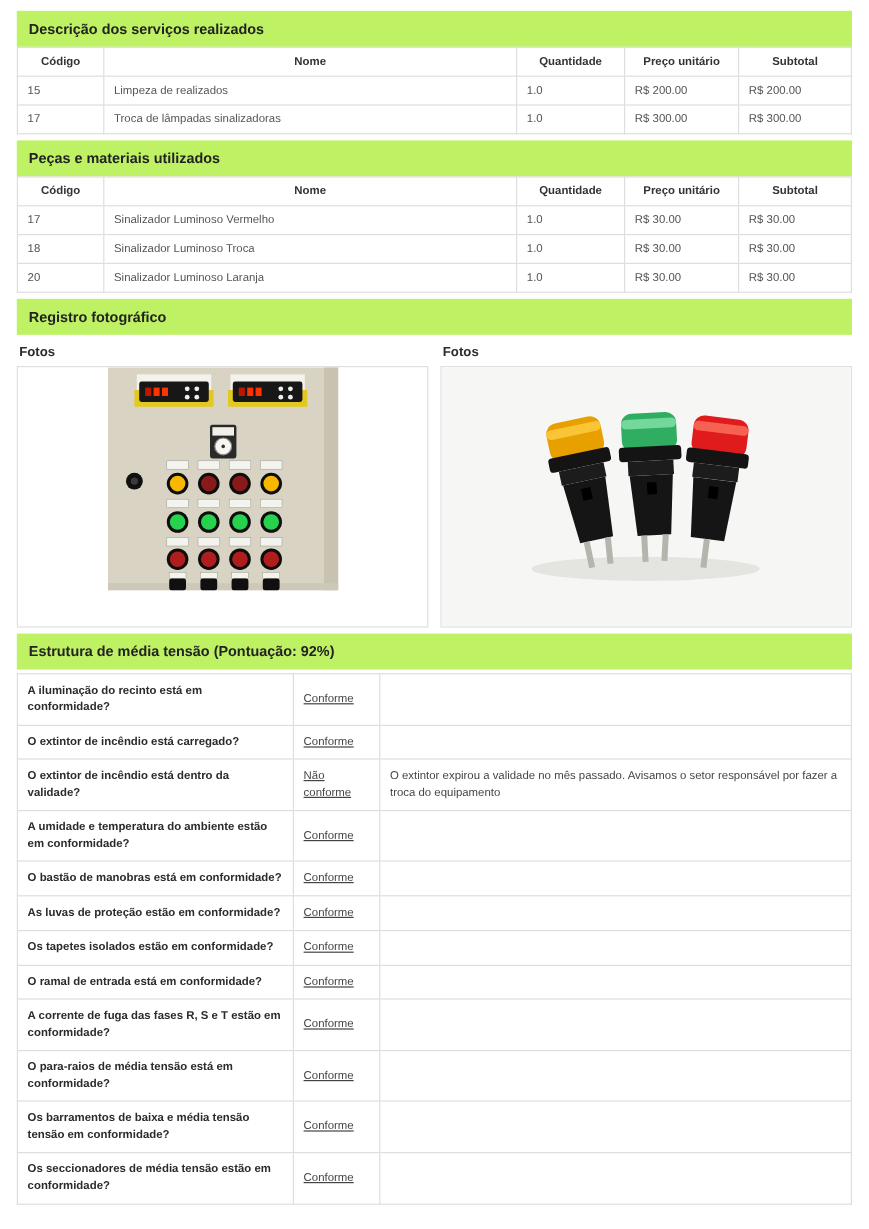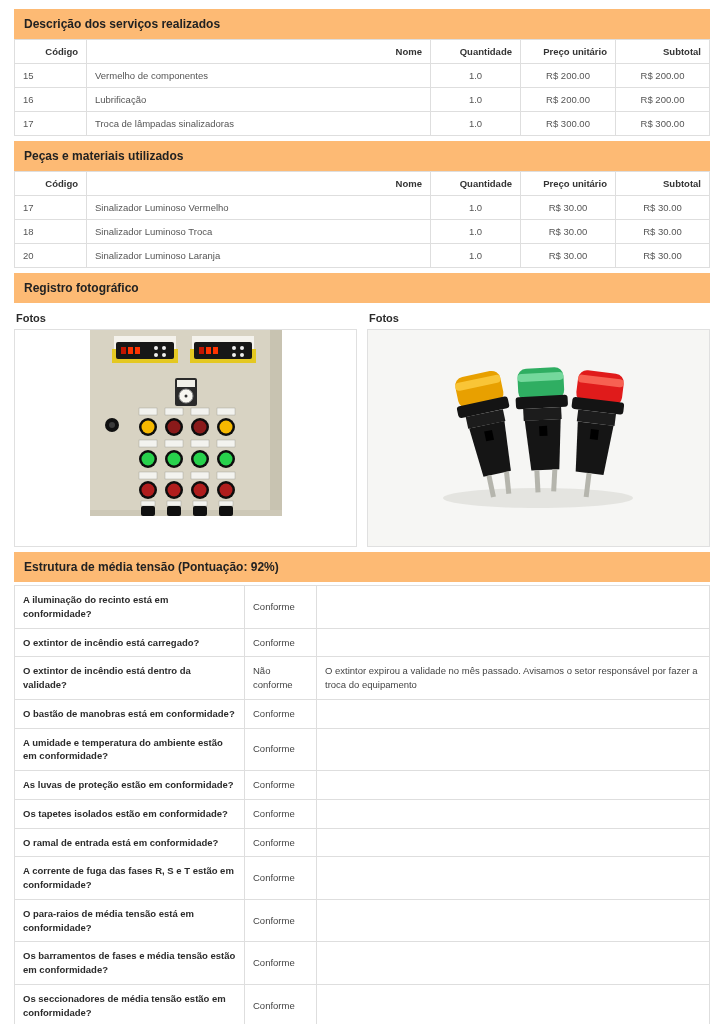"Descrição dos serviços realizados" .section-bar { background: #fdba74 -> #bef264 }
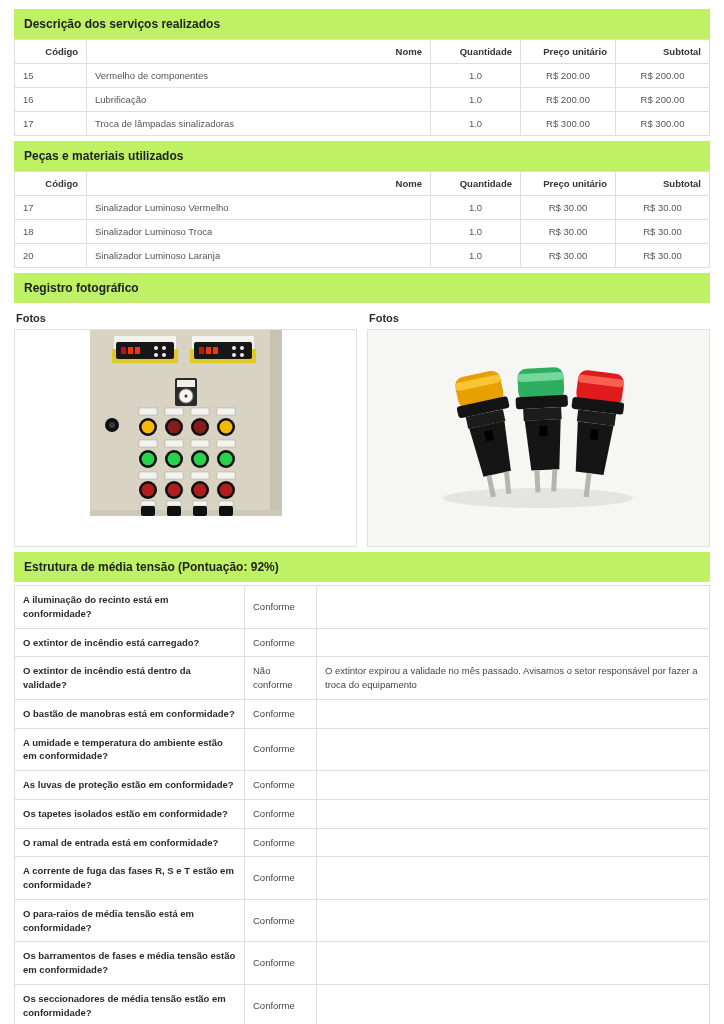"Código" table.items th { text-align: right -> center }
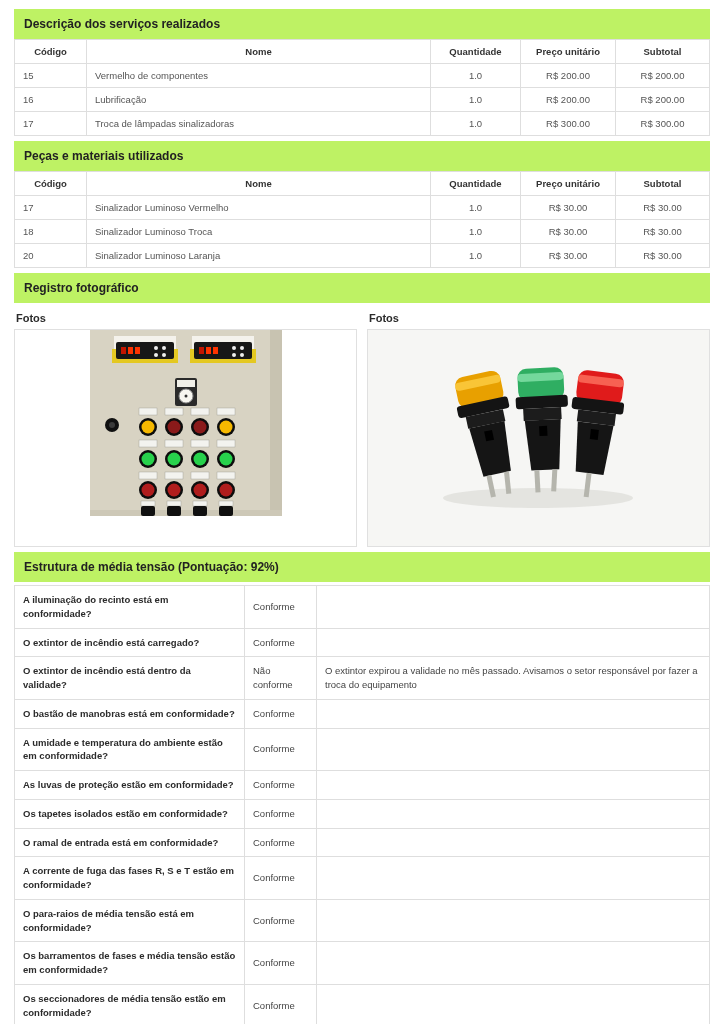"Vermelho de componentes" td { text: Vermelho de componentes -> Limpeza de realizados }
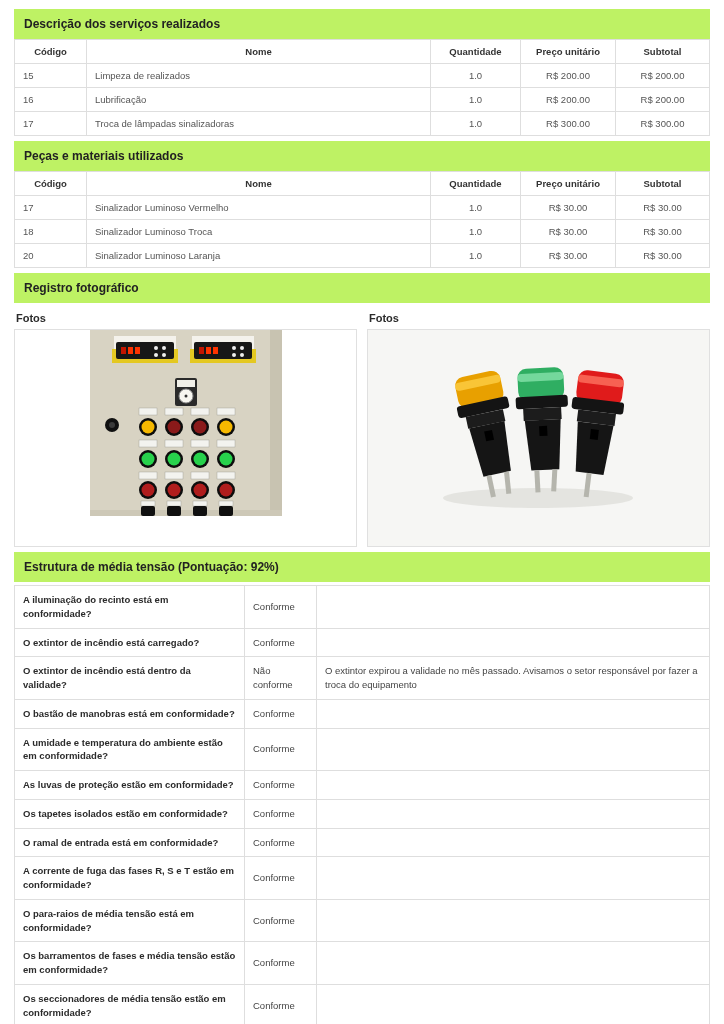"1.0" th.num, td.num { text-align: center -> left }
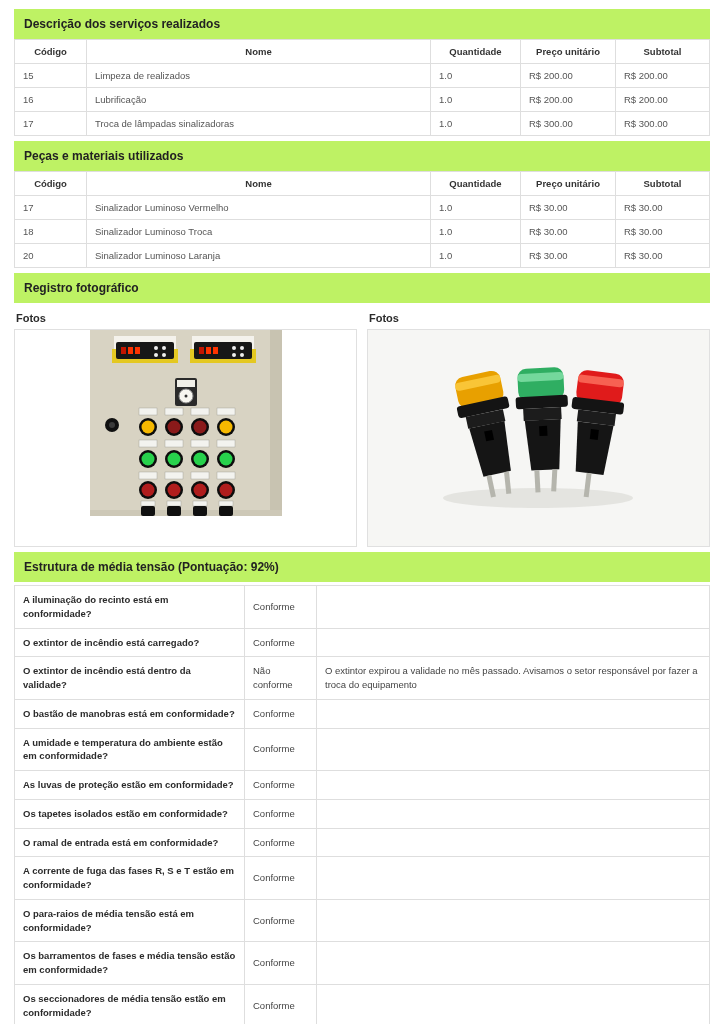"16" tr { html: <tr> <td>16</td> <td>Lubrificação</td> <td>1.0</td> <td>R$ 200.00</td> <td>R$ 200.00</td> </tr> -> none }
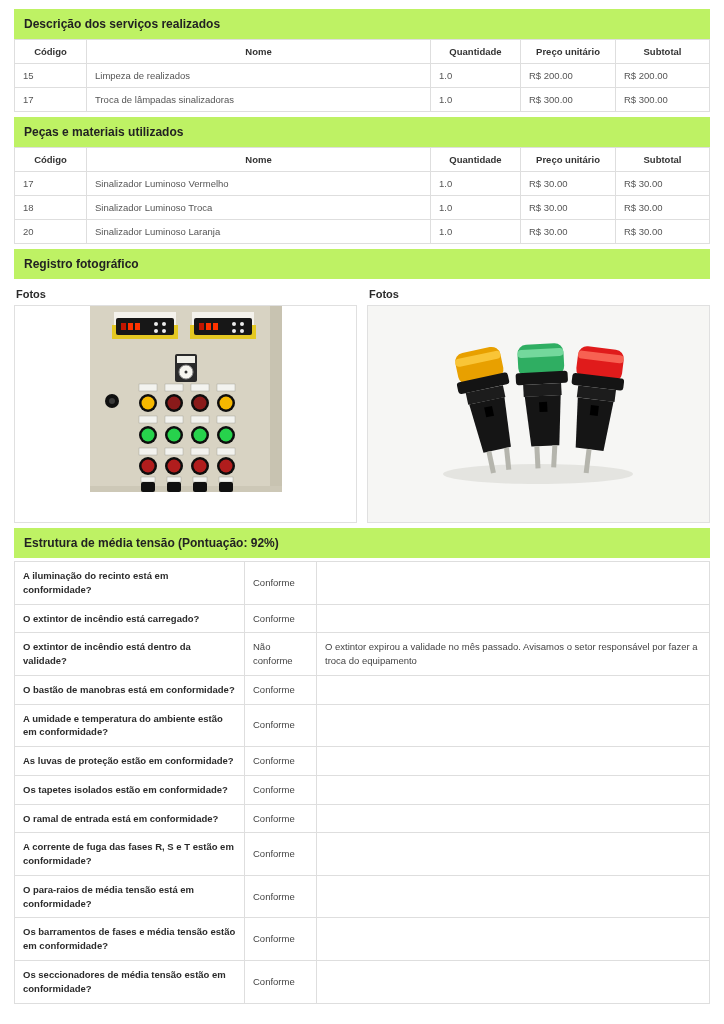"Conforme" td.a { text-decoration: none -> underline }
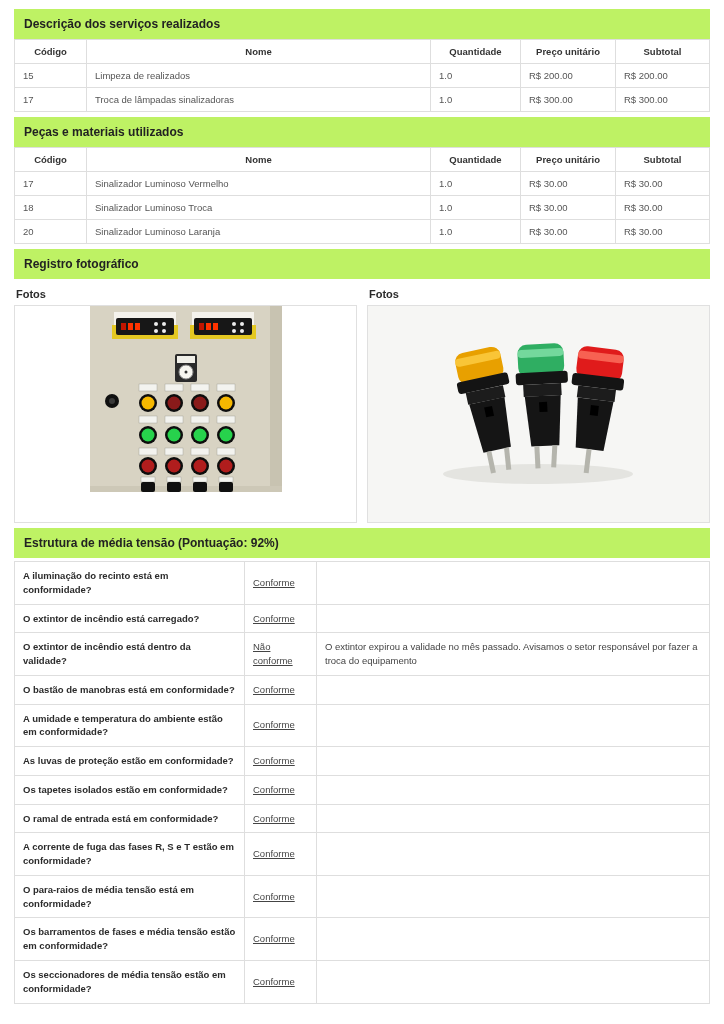"O bastão de manobras está" tr { order: before "A umidade e temperatura do" -> after "A umidade e temperatura do" }
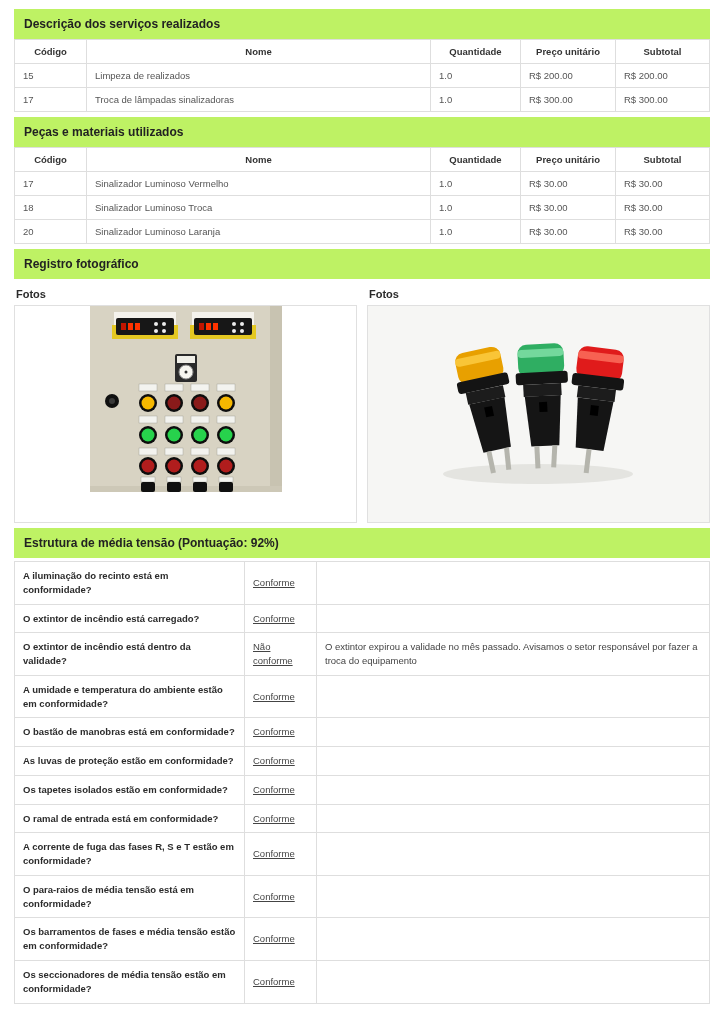"Os barramentos de fases e" td.q { text: fases e média tensão estão -> baixa e média tensão tensão }
